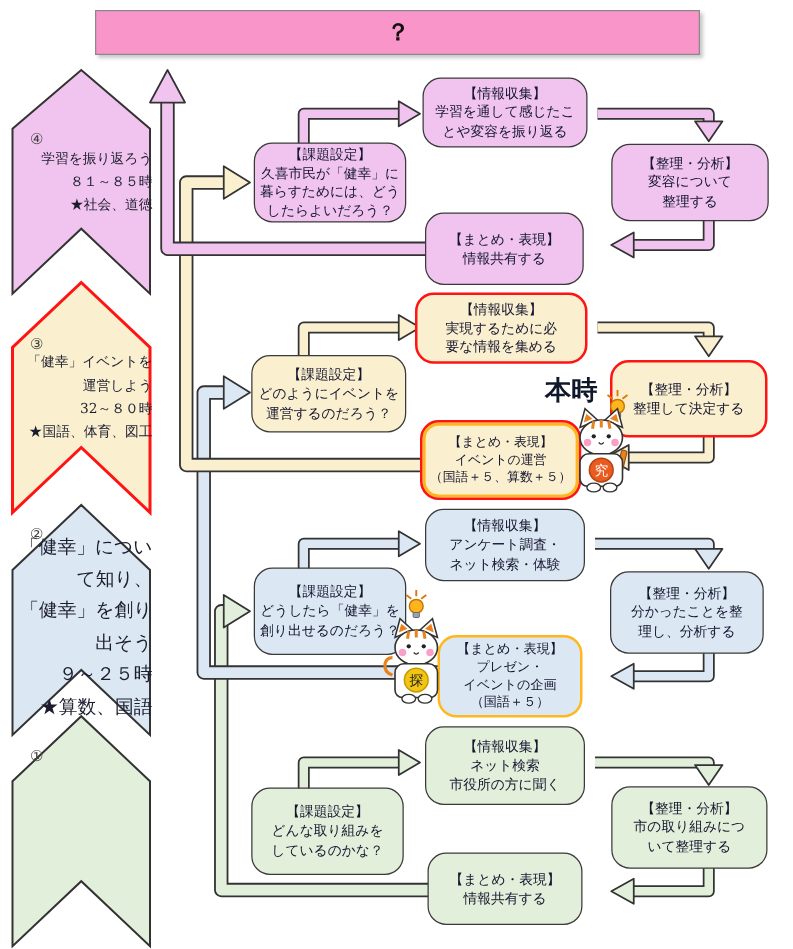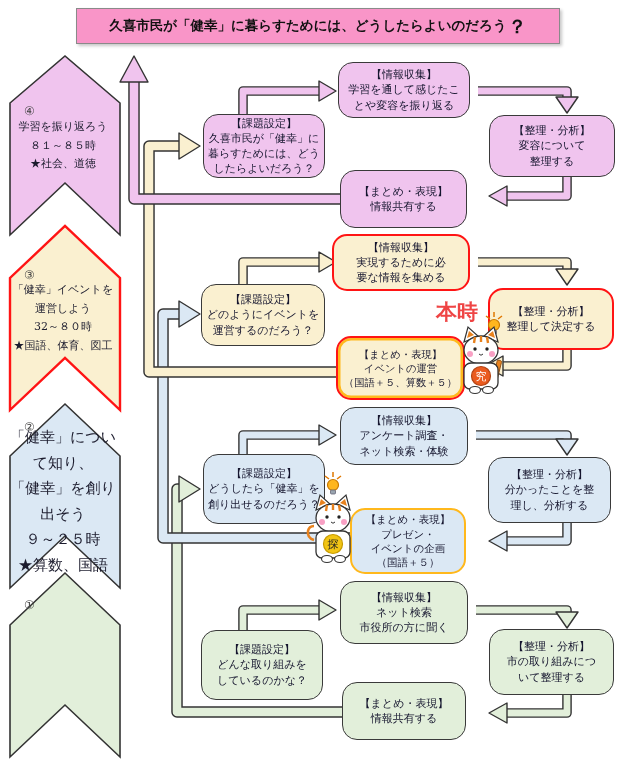"久喜市民が「健幸」に暮らすためには、どうしたらよいのだろう" span { html: <span>久喜市民が「健幸」に暮らすためには、どうしたらよいのだろう</span> -> none }
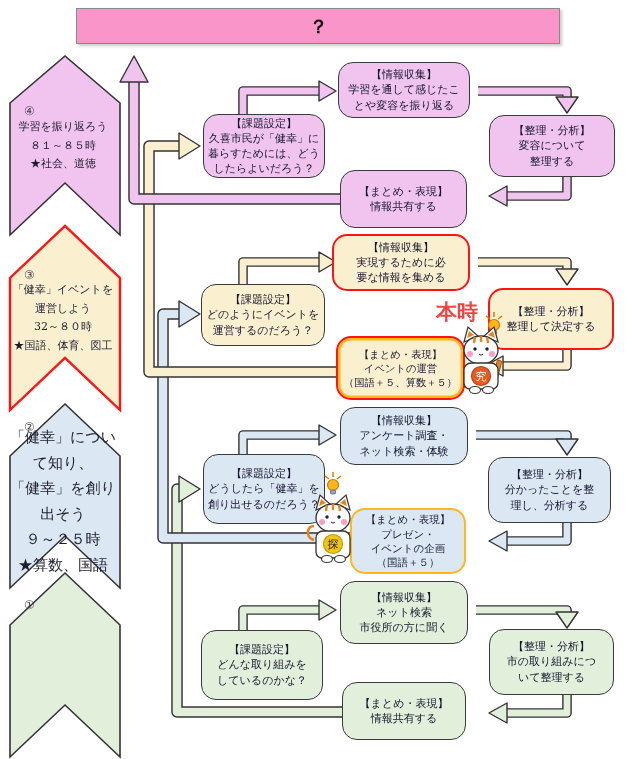"学習を振り返ろう" .banner-text { text-align: center -> right }
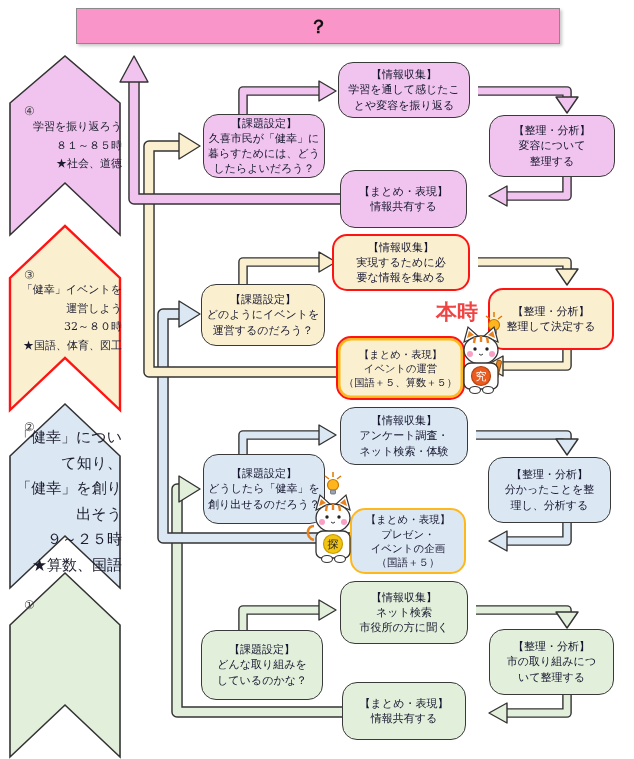"本時" .honji { color: #ef4444 -> #0f172a }
